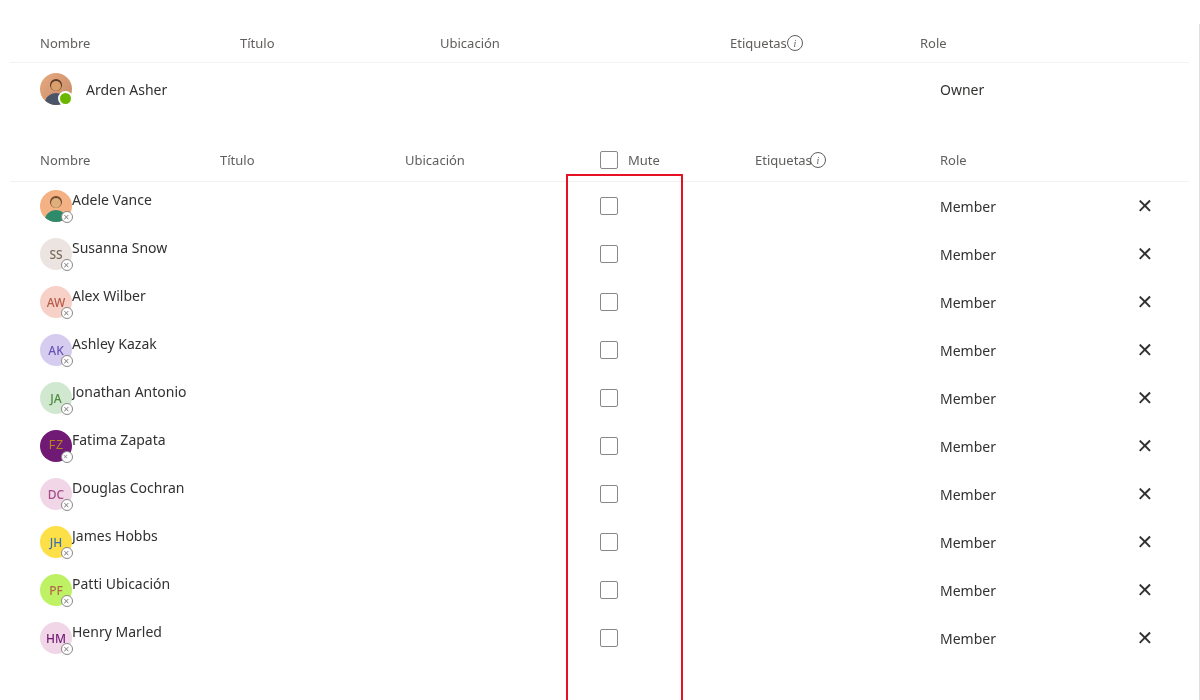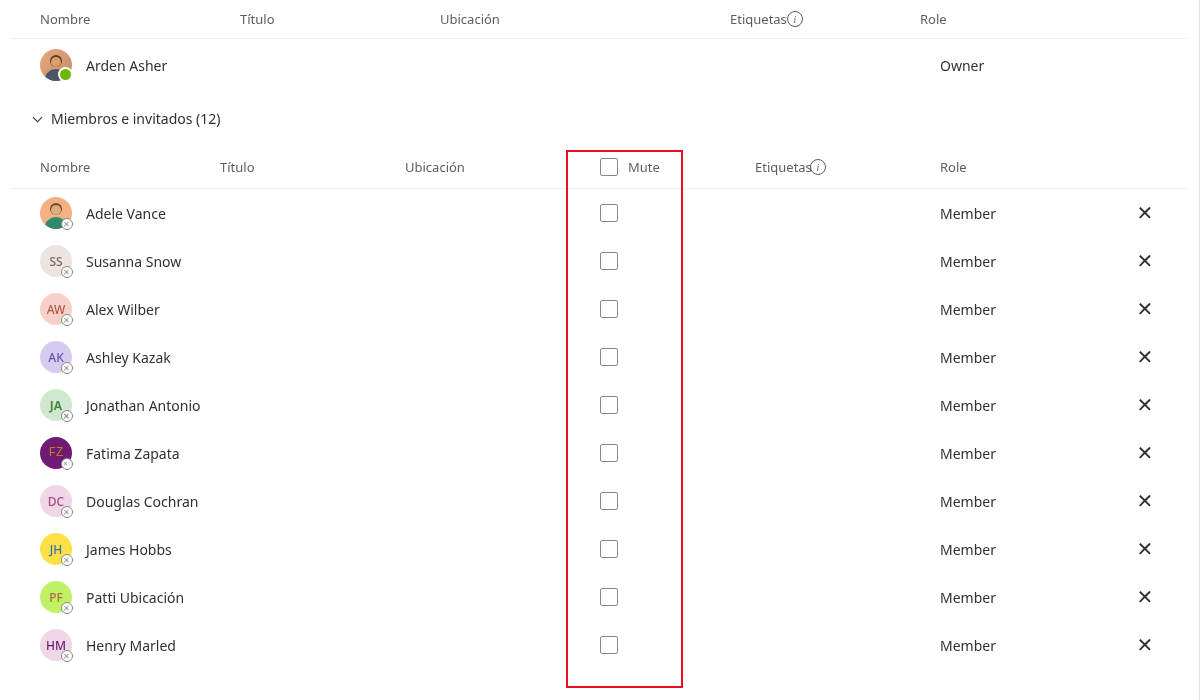"Nombre" .header-row, .header-row2 { margin-top: none -> 24px }
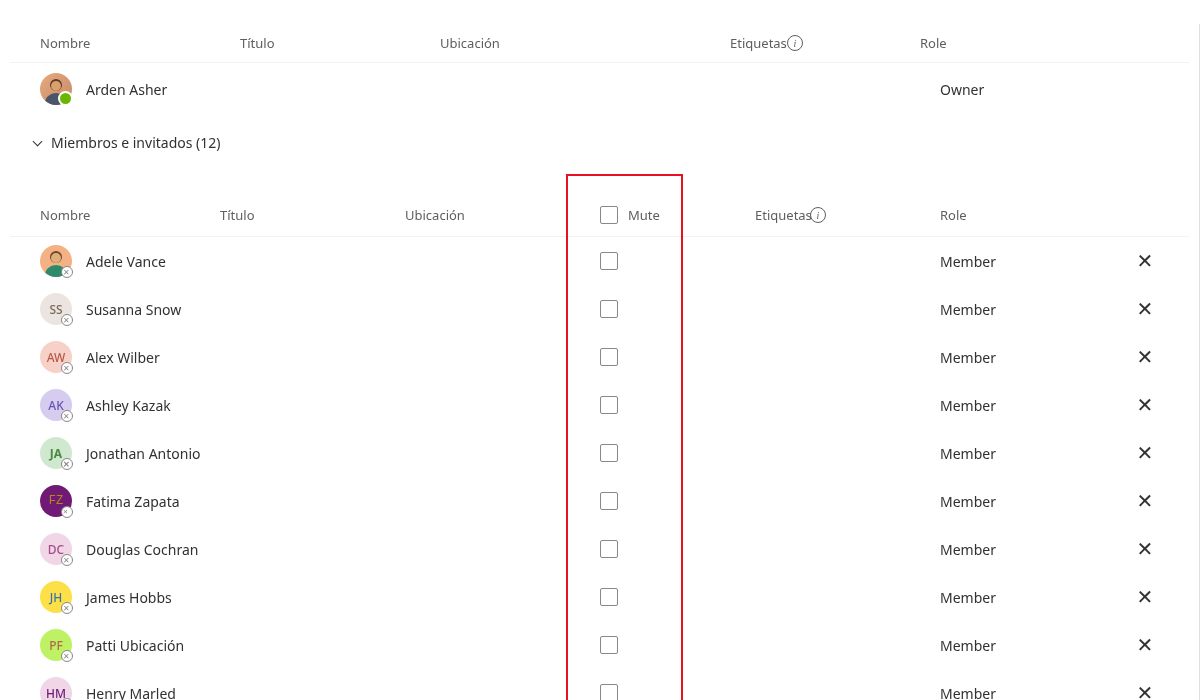"Miembros e invitados (12)" div.section-header { html: <div> <span></span> <span>Miembros e invitados (12)</span> </div> -> none }
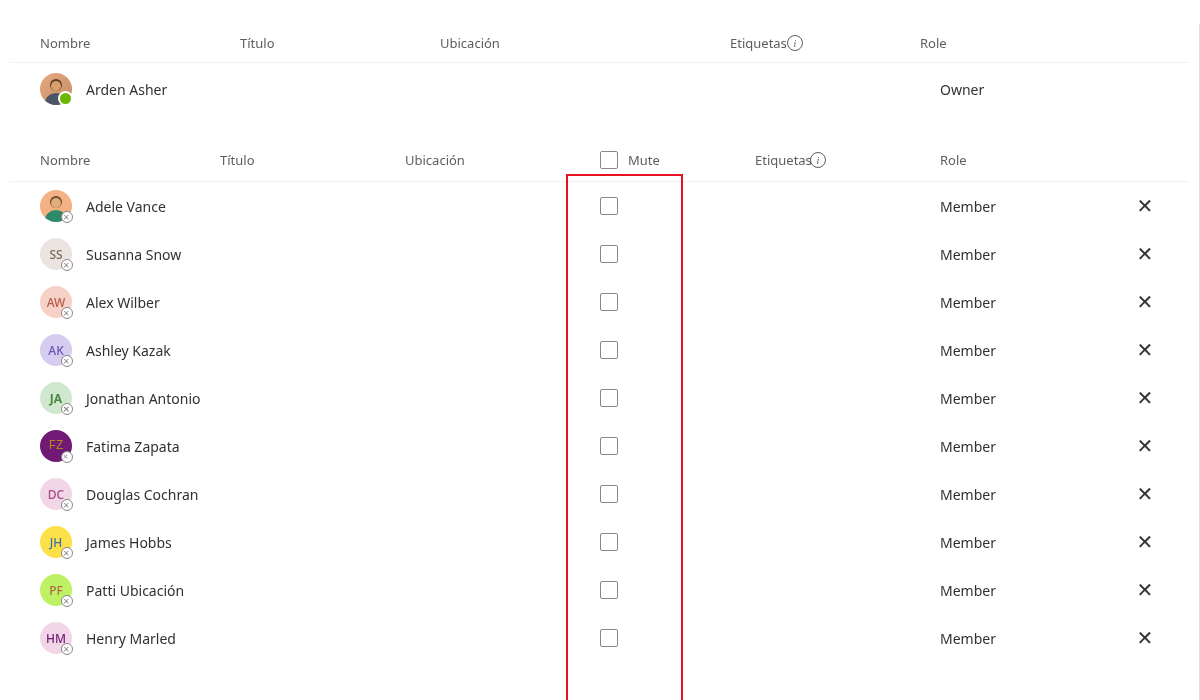"Adele Vance" .m-col-name { align-items: center -> flex-start; gap: 14px -> none }
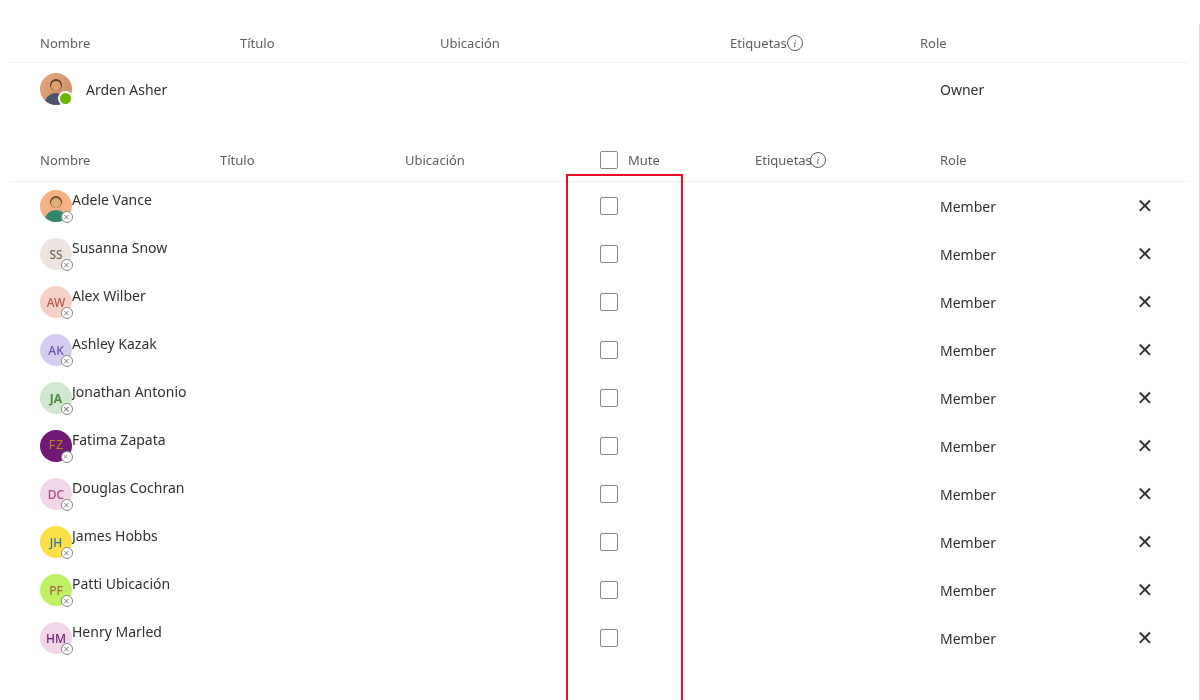"JA" div.avatar { font-weight: bold -> none }
